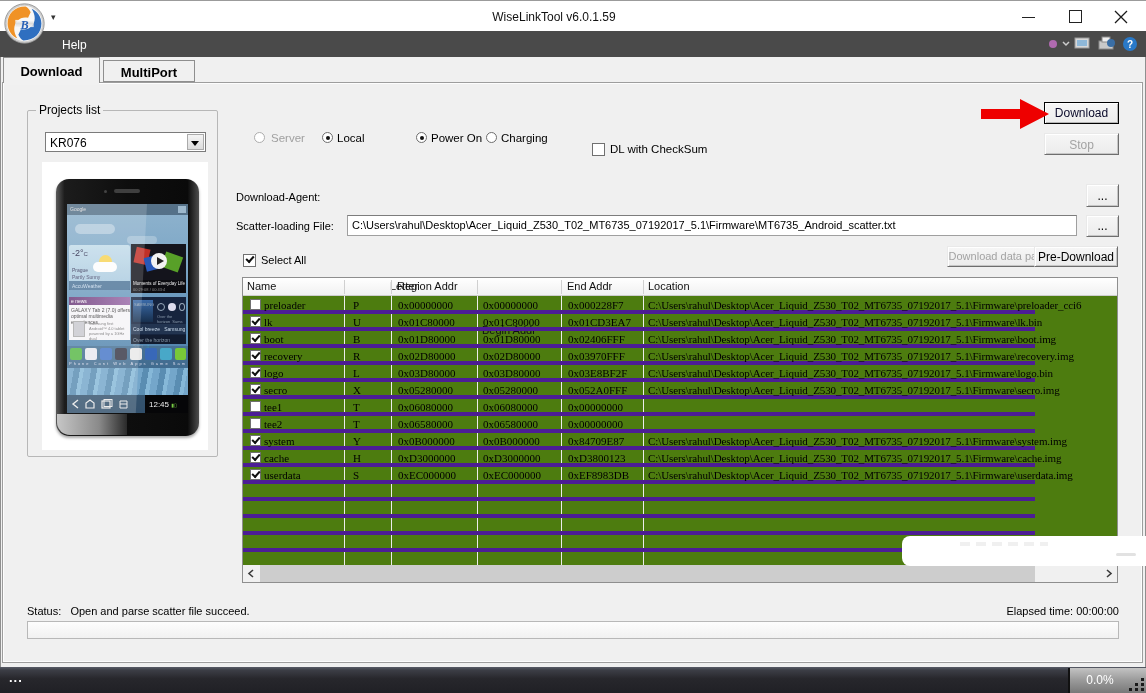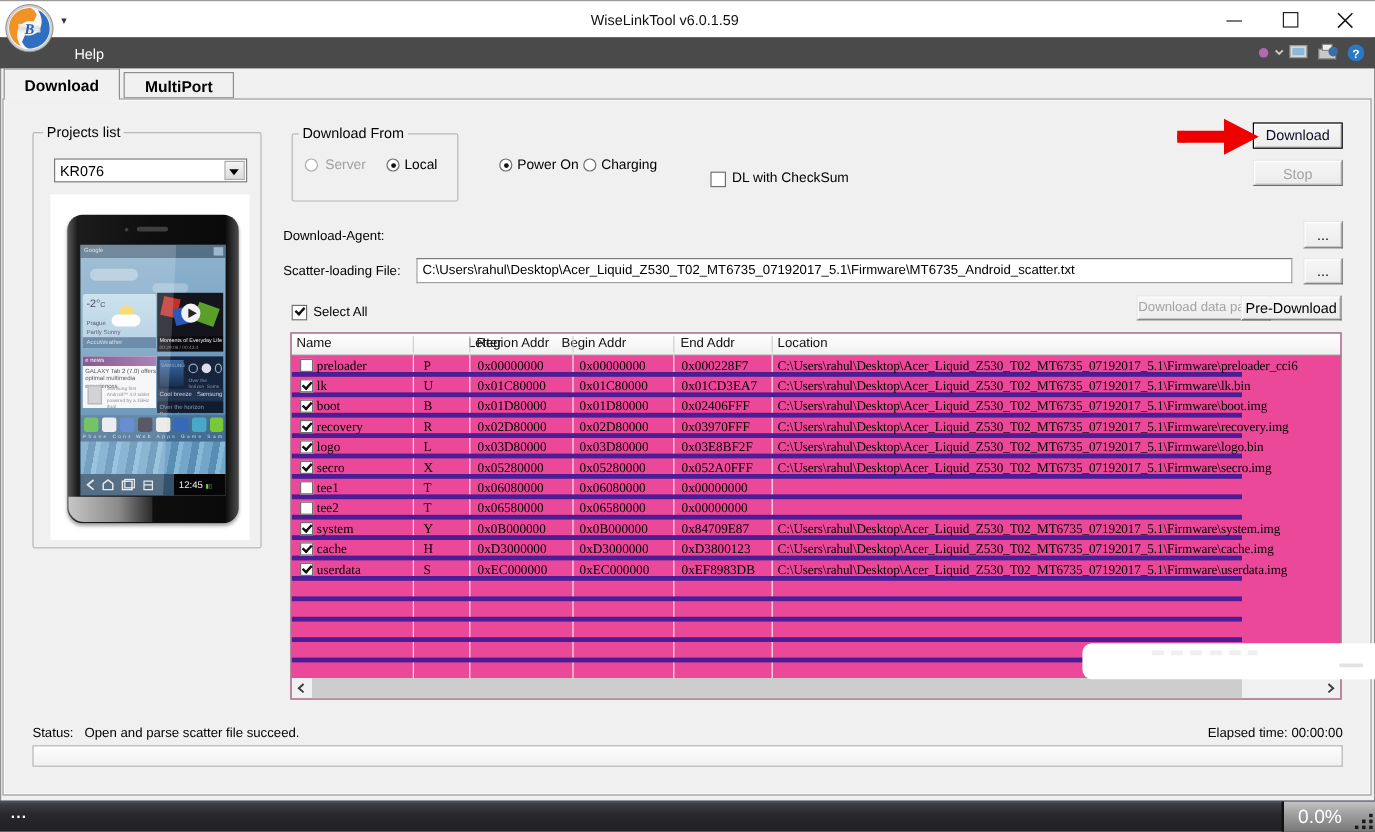"Download From" div.group { html: <div> <div>Download From</div> </div> -> none }
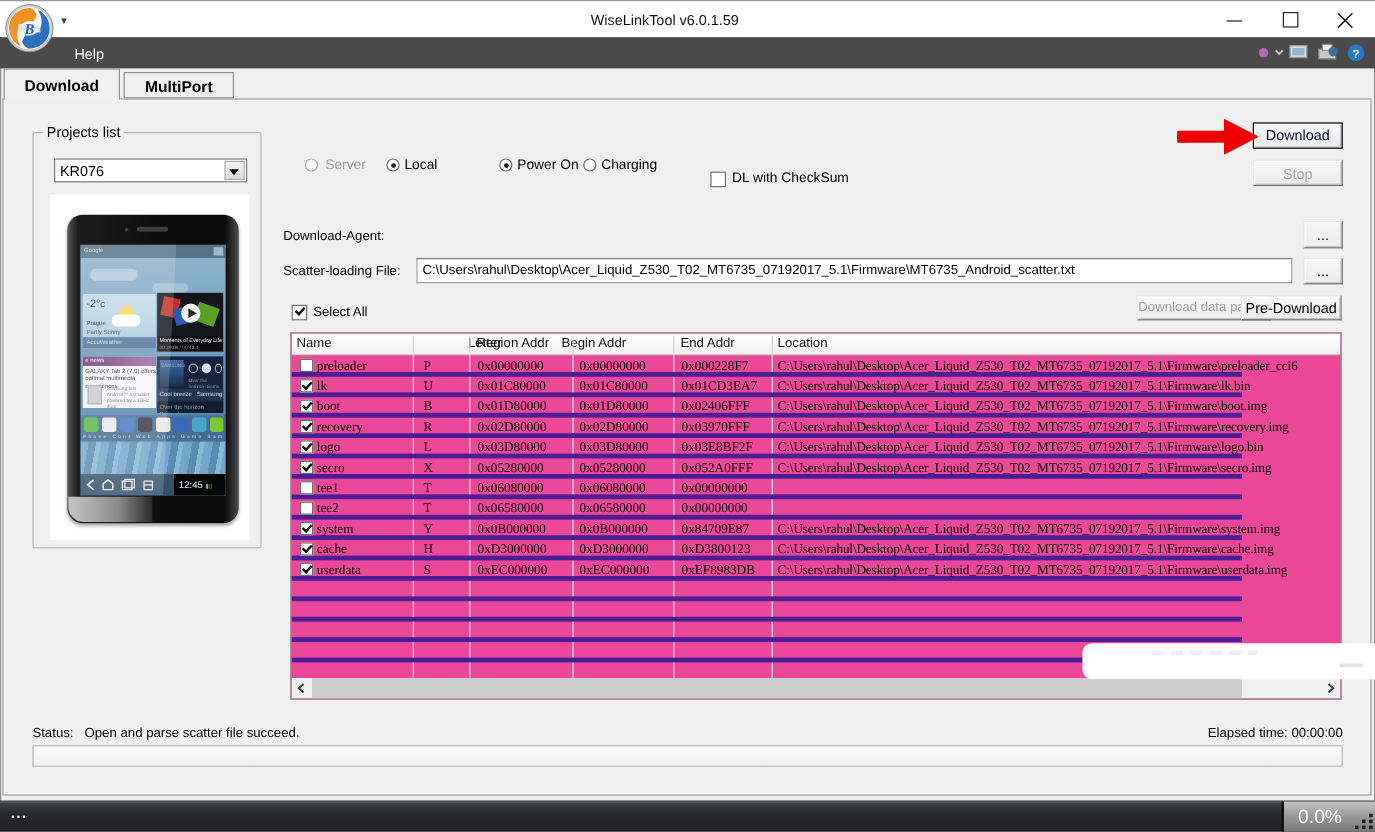"Name" #table { background: #ec4899 -> #4d7c0f }
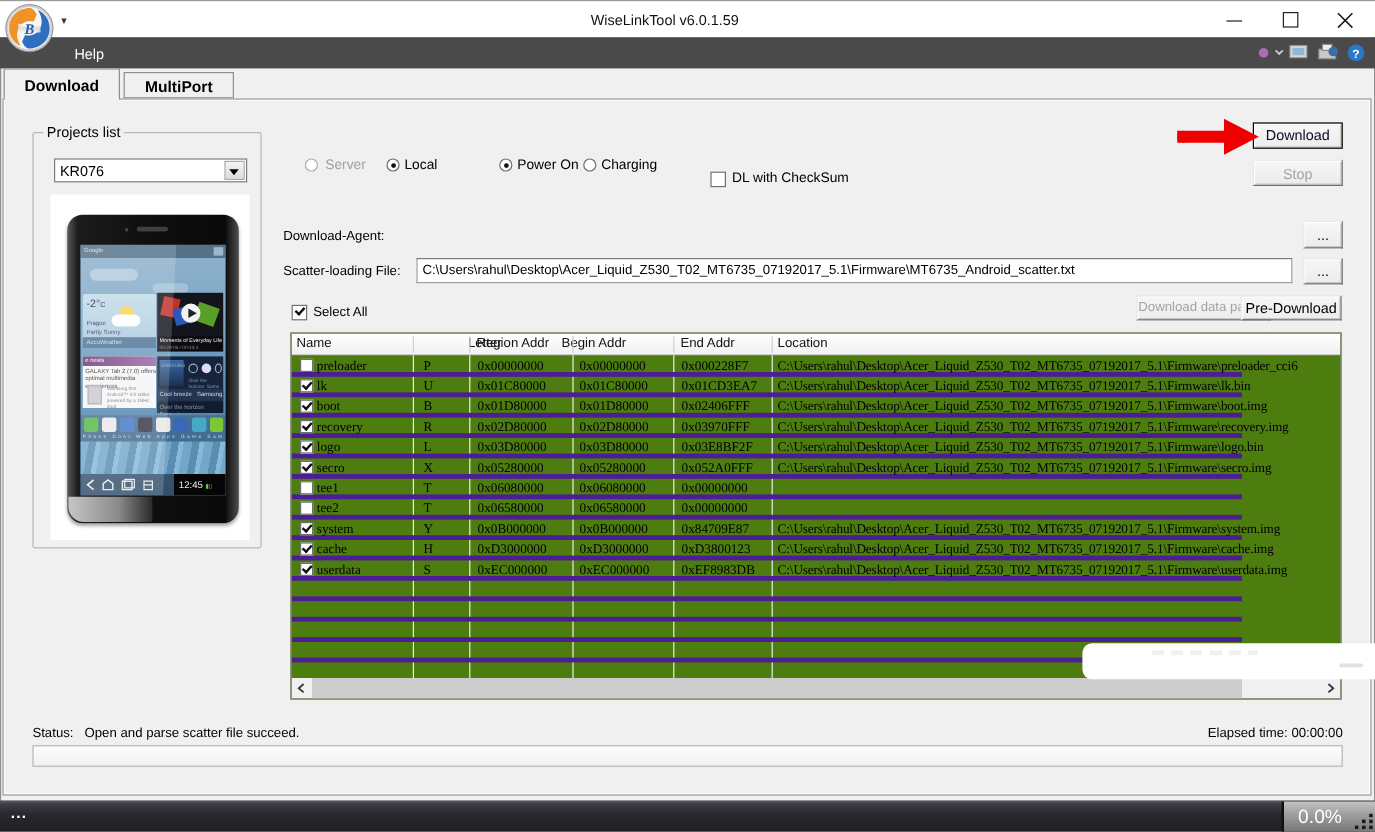"Begin Addr" span.th { left: 225px -> 239px; margin-top: none -> 44px }
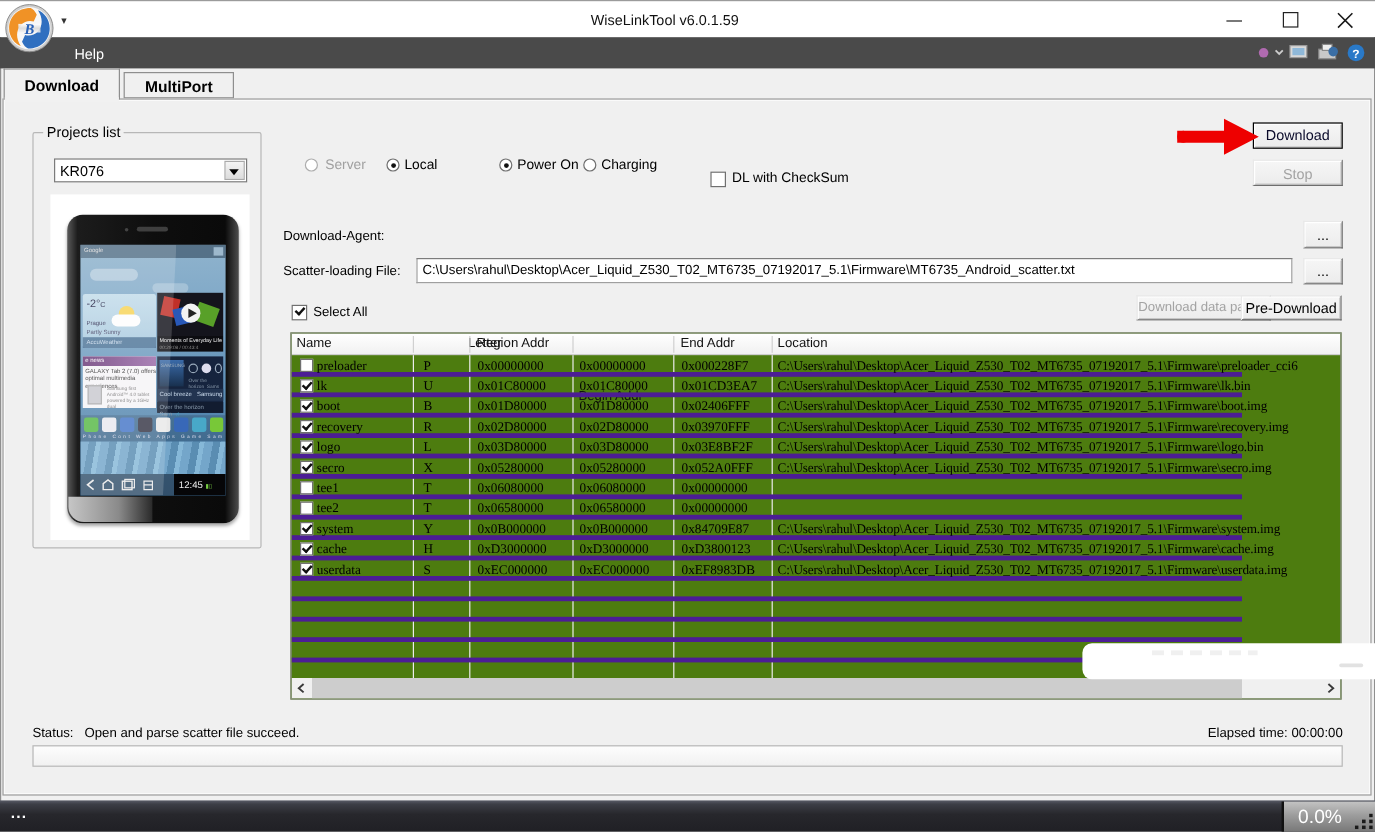"0.0%" #pcttxt { font-size: 16px -> 12px }
